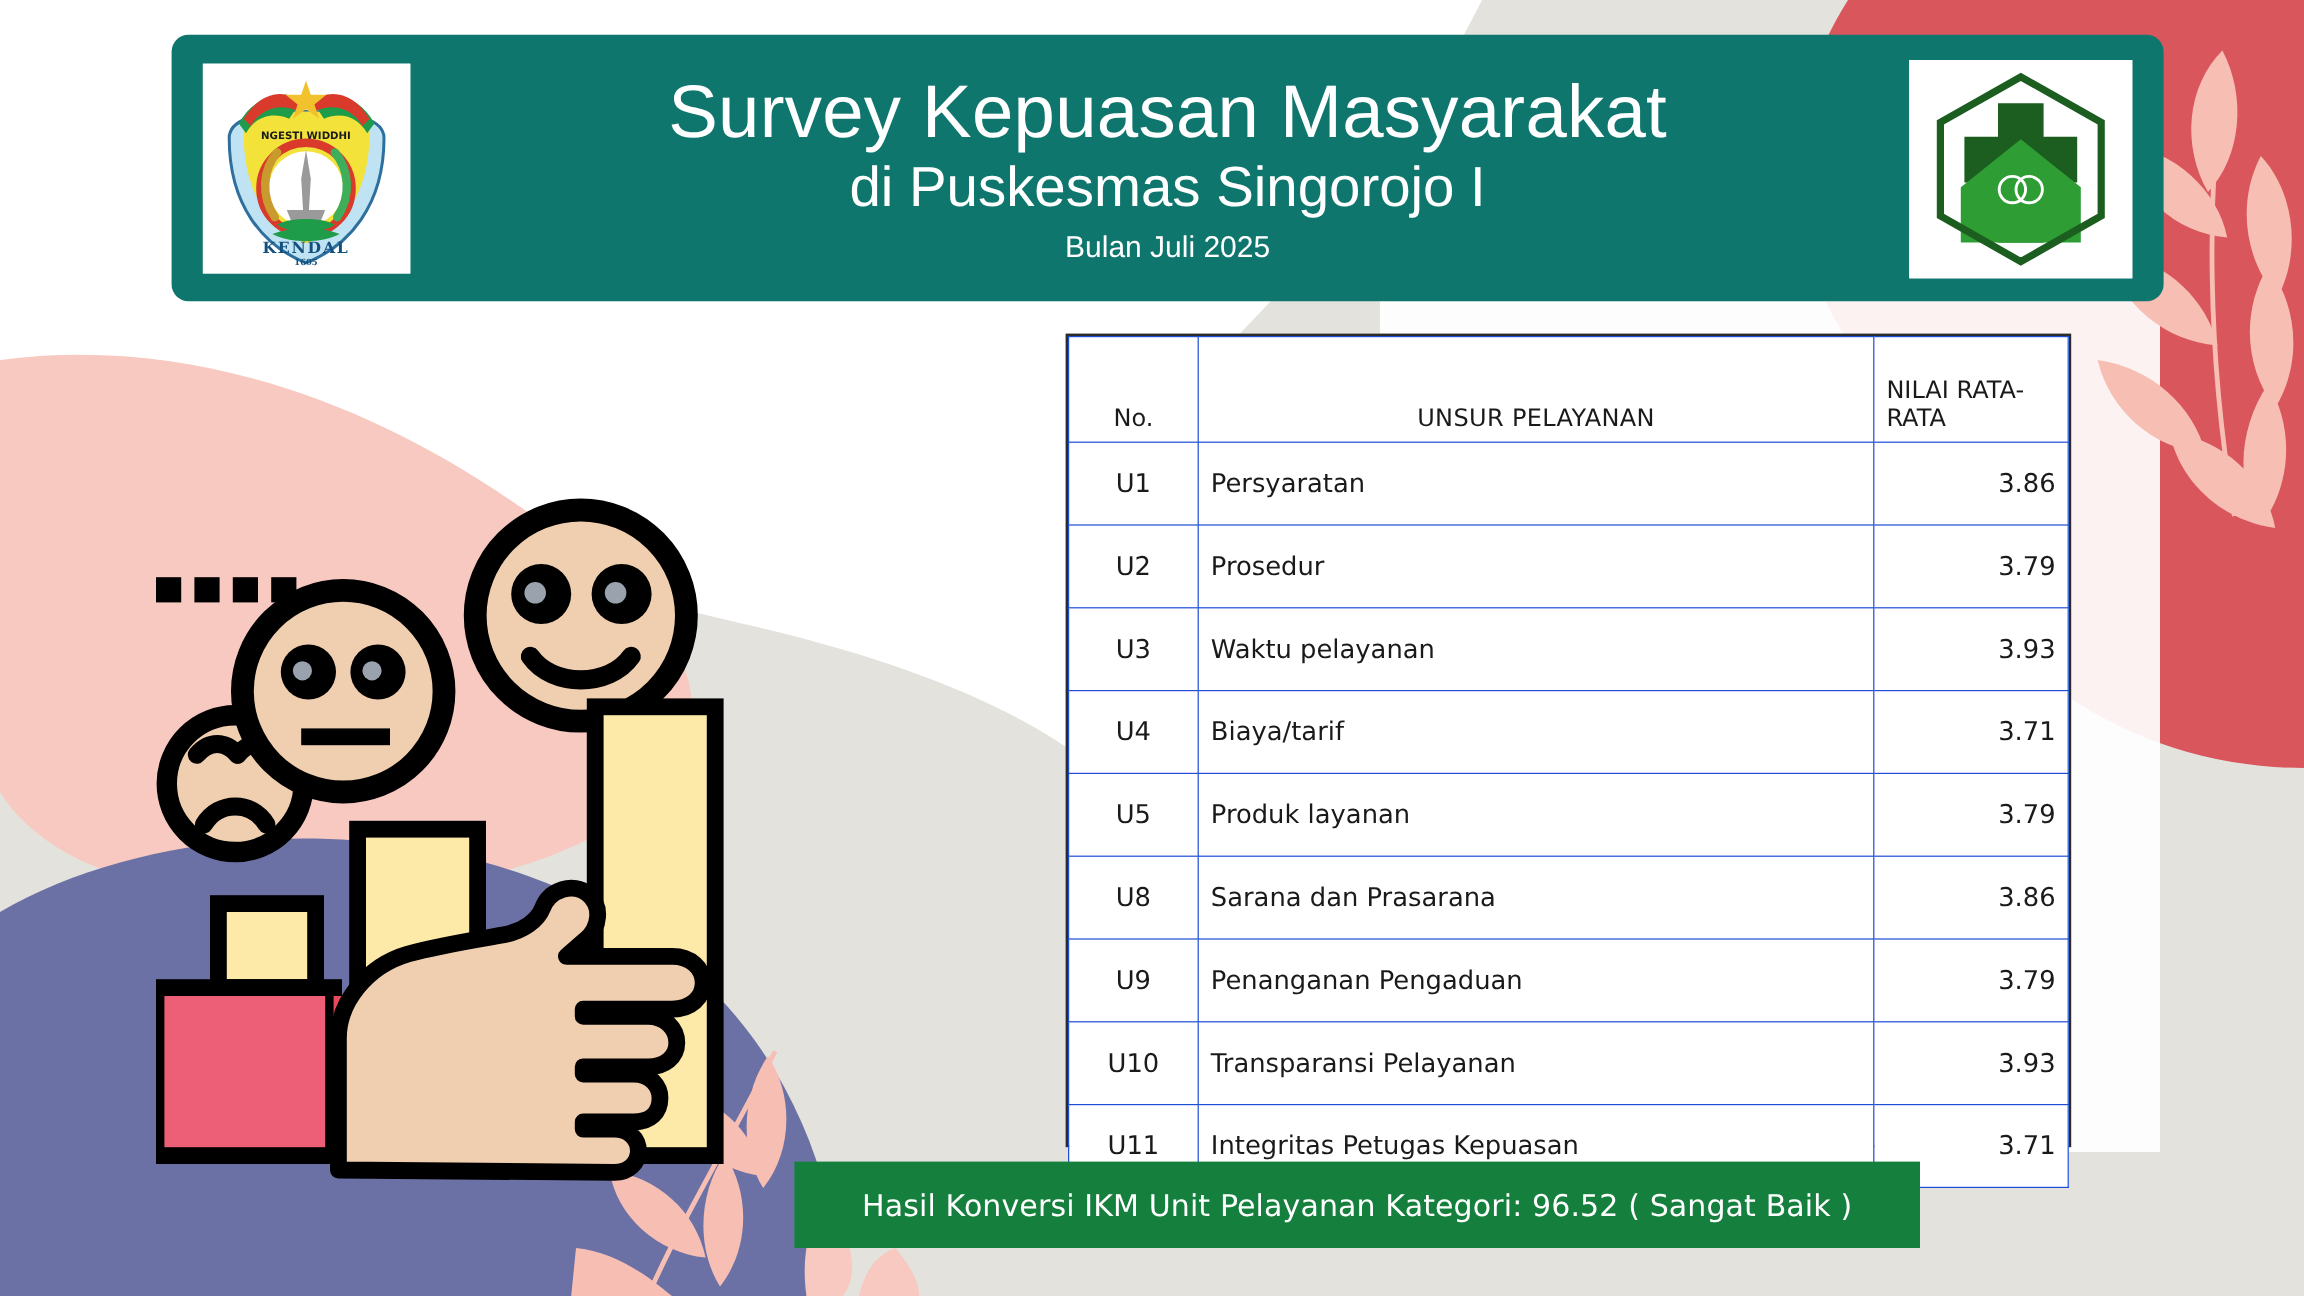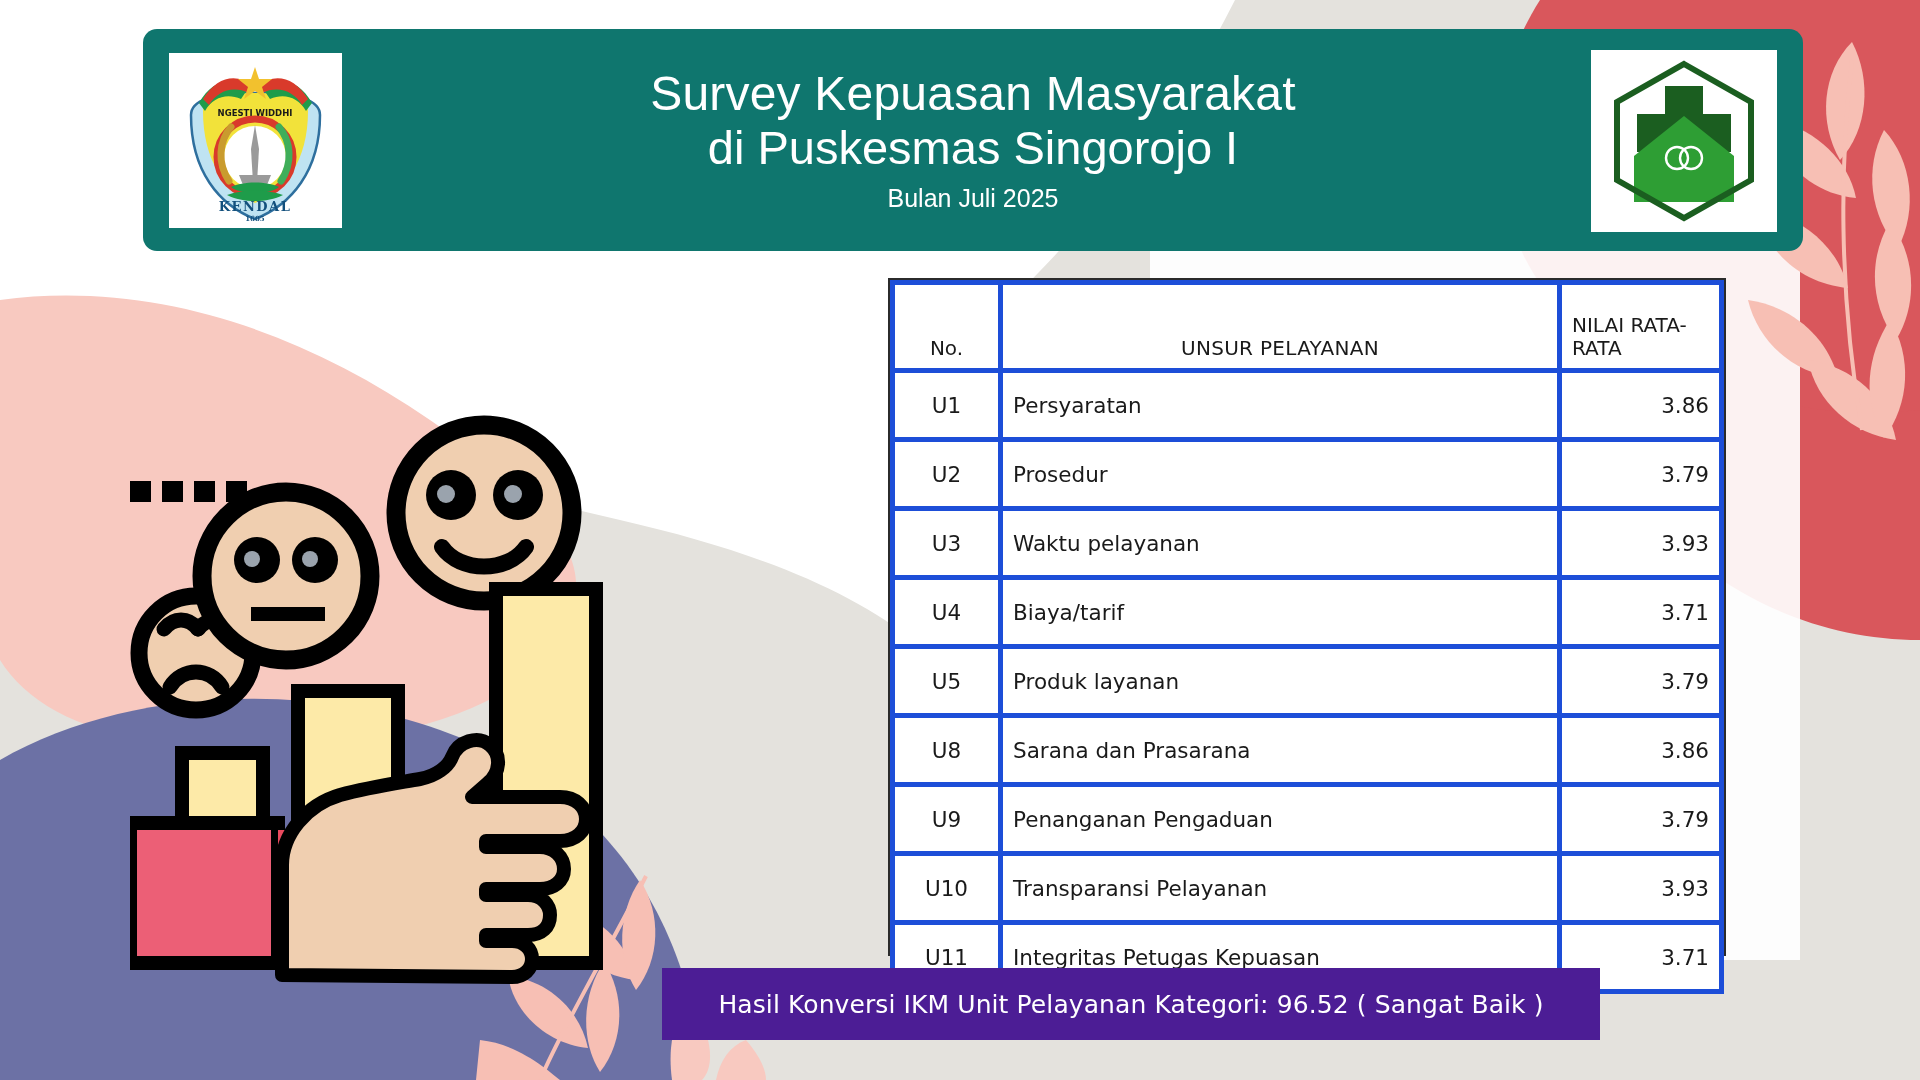"Survey Kepuasan Masyarakat" .title-main { font-size: 48px -> 62px }
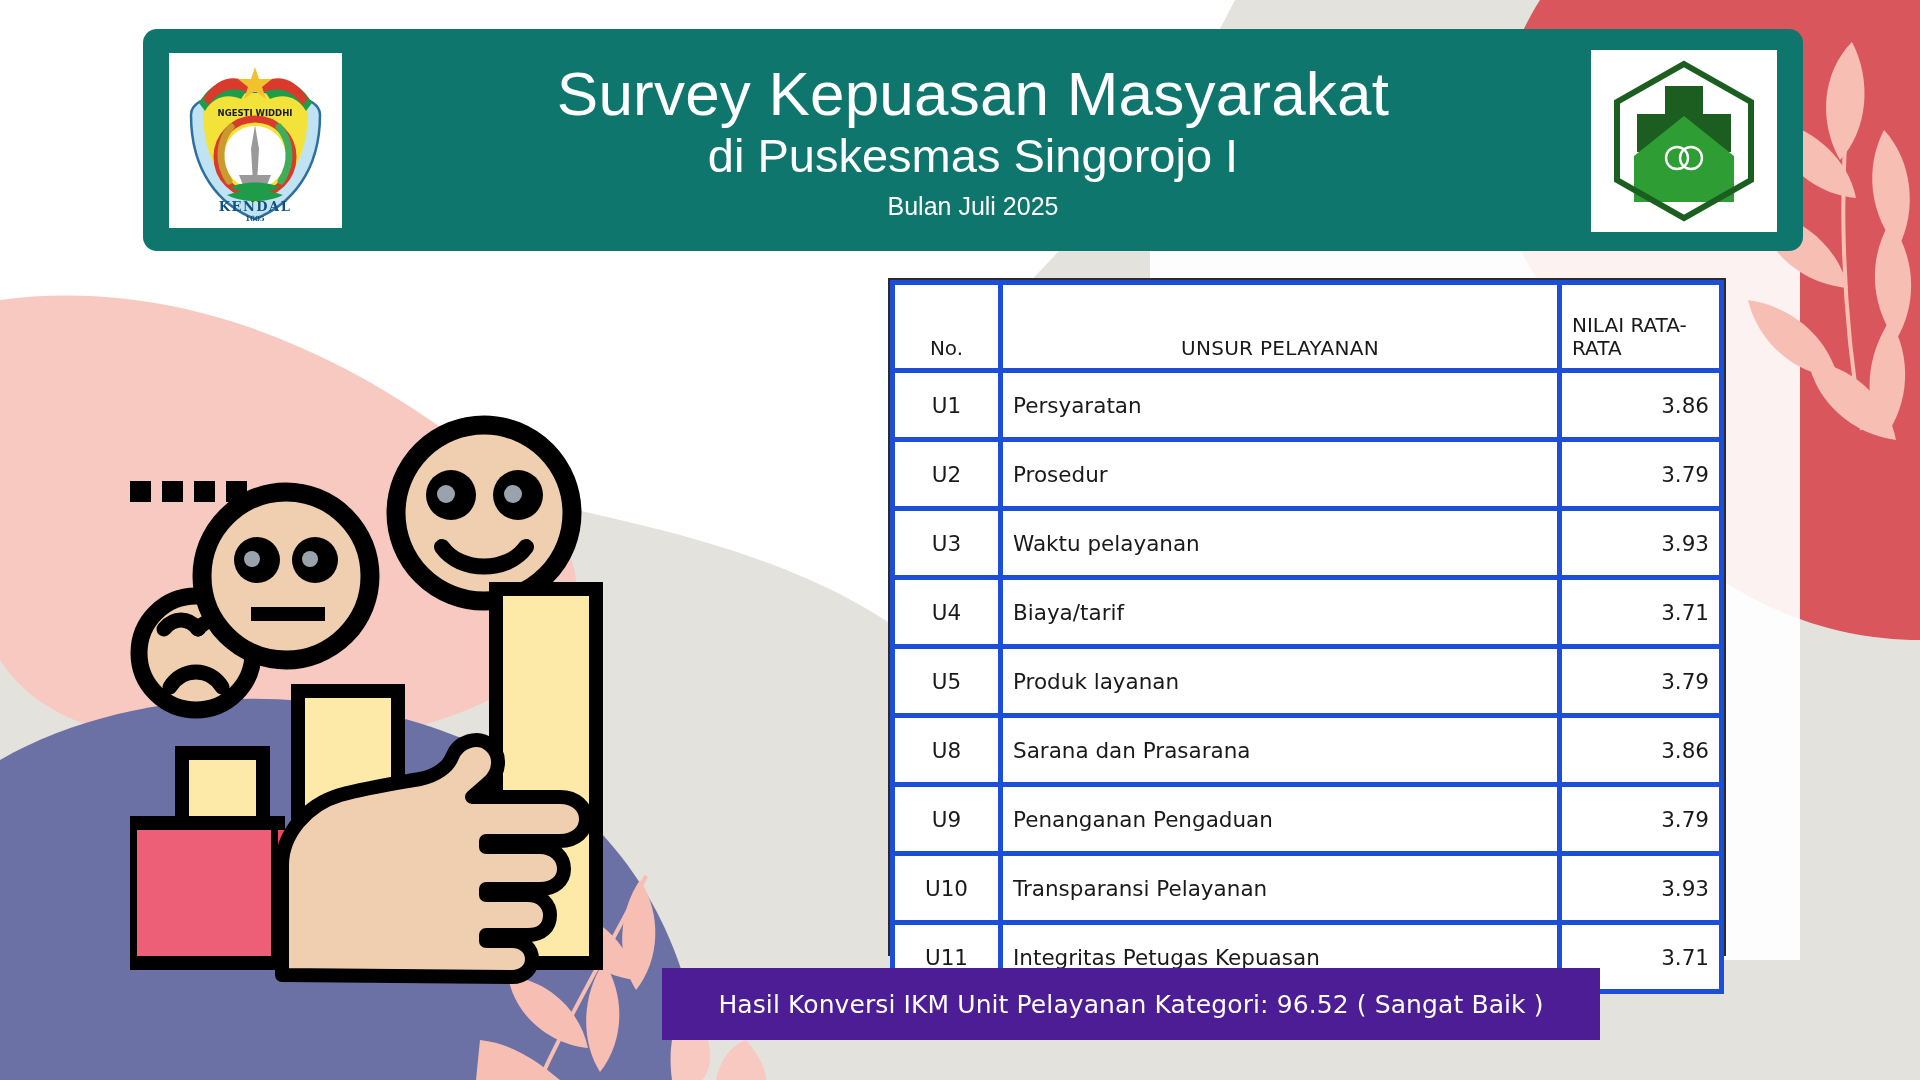"NILAI RATA-RATA" table.ikm th, table.ikm td { border: 5px solid #1d4ed8 -> 1px solid #1d4ed8 }
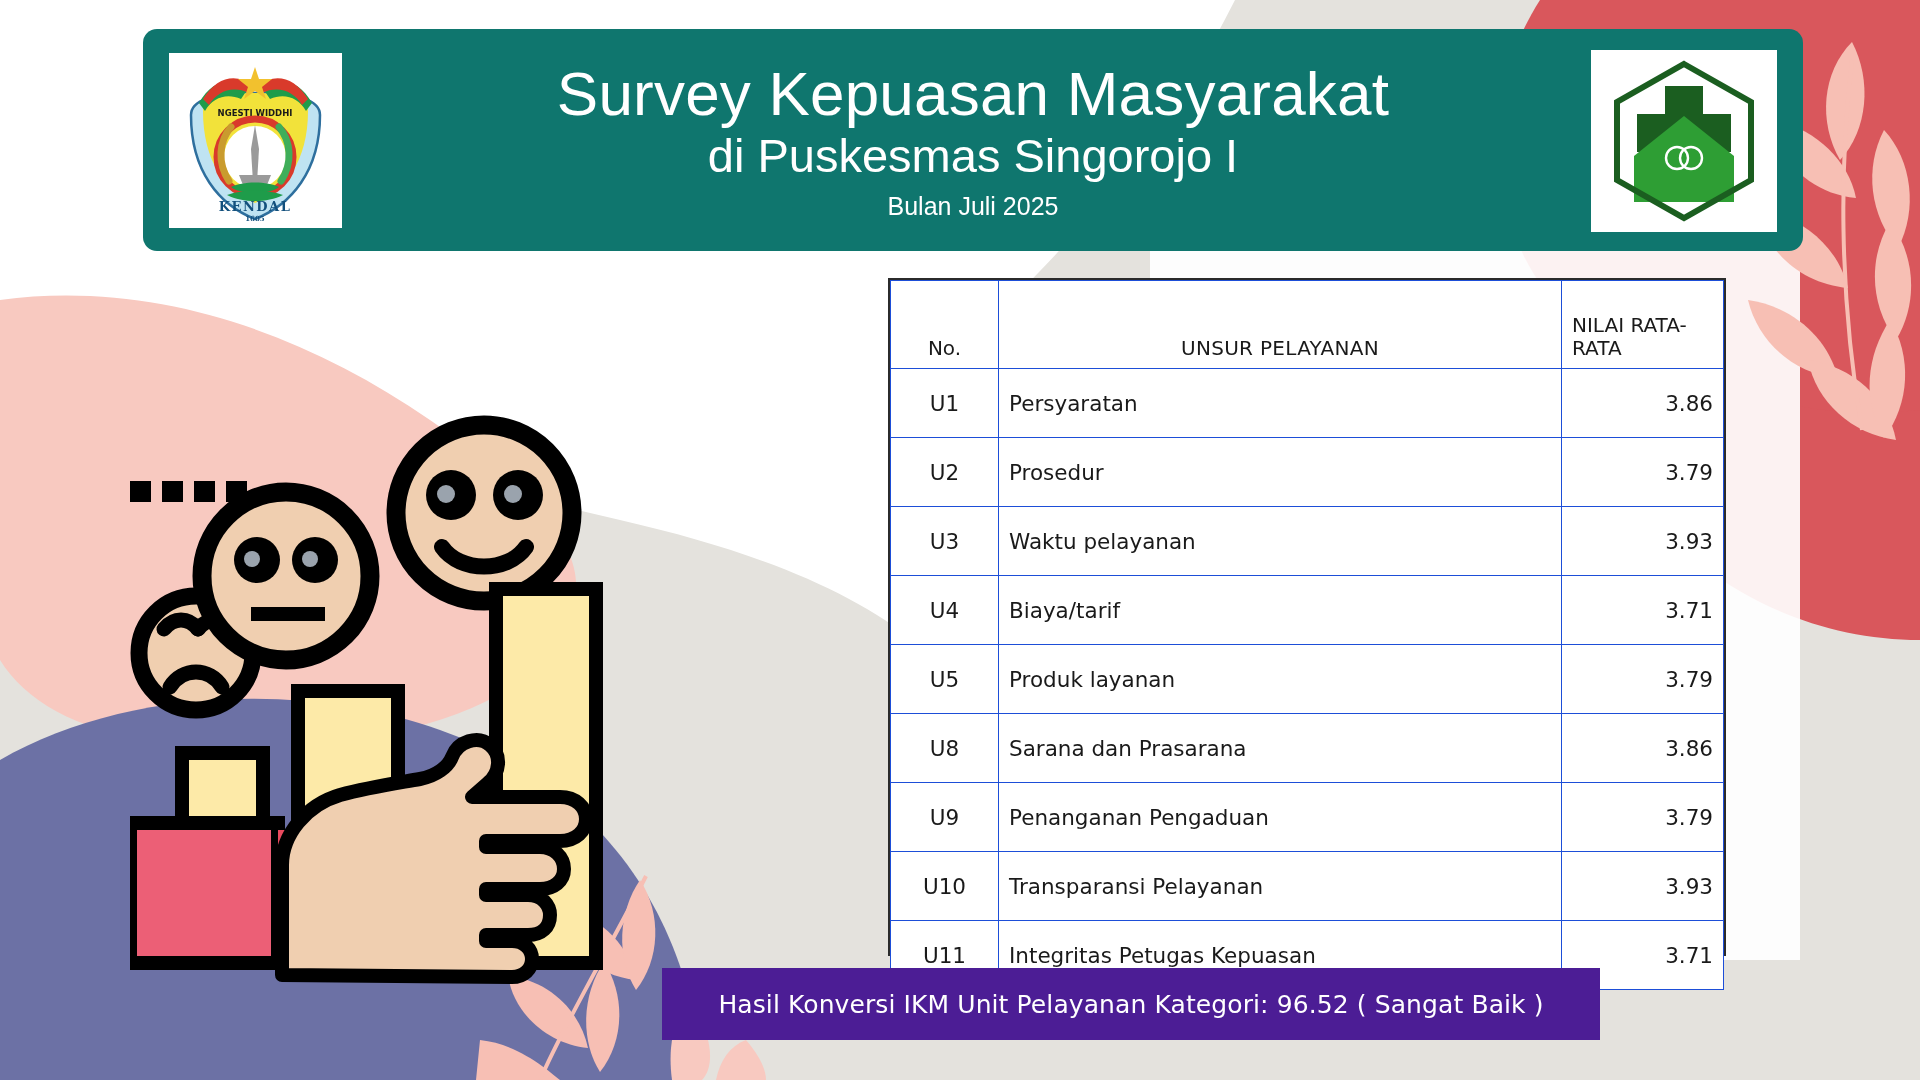"Hasil Konversi IKM Unit Pelayanan" .footer-banner { background: #4c1d95 -> #15803d }
